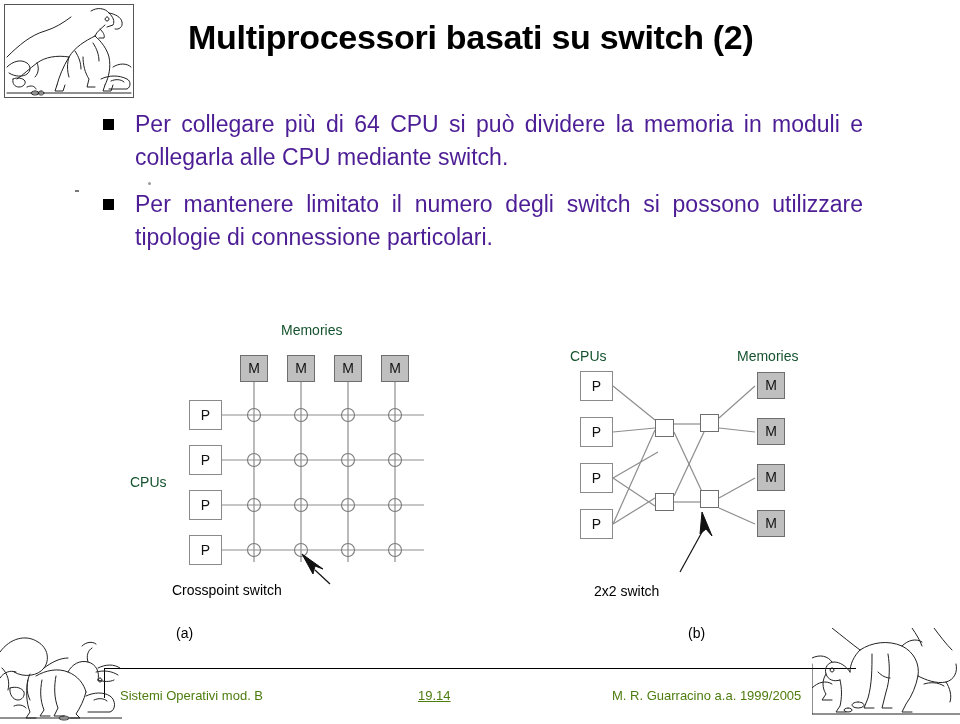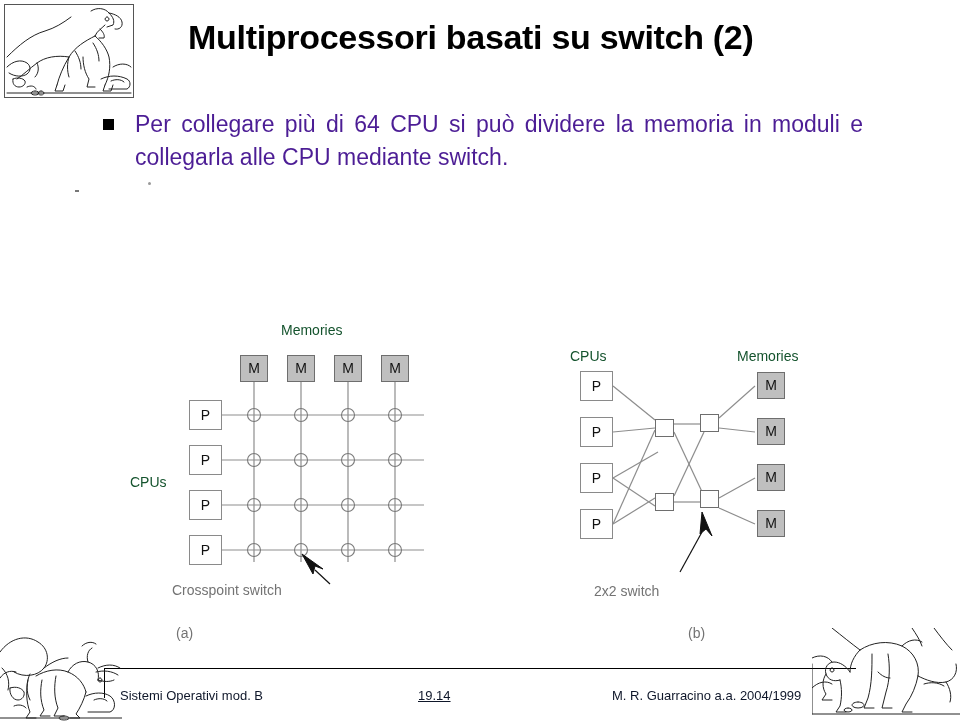"Per mantenere limitato il numero" div.bullet-row { html: none -> <div> <span></span> <div>Per mantenere limitato il numero degli switch si possono utilizzare tipologie di connessione particolari.</div> </div> }
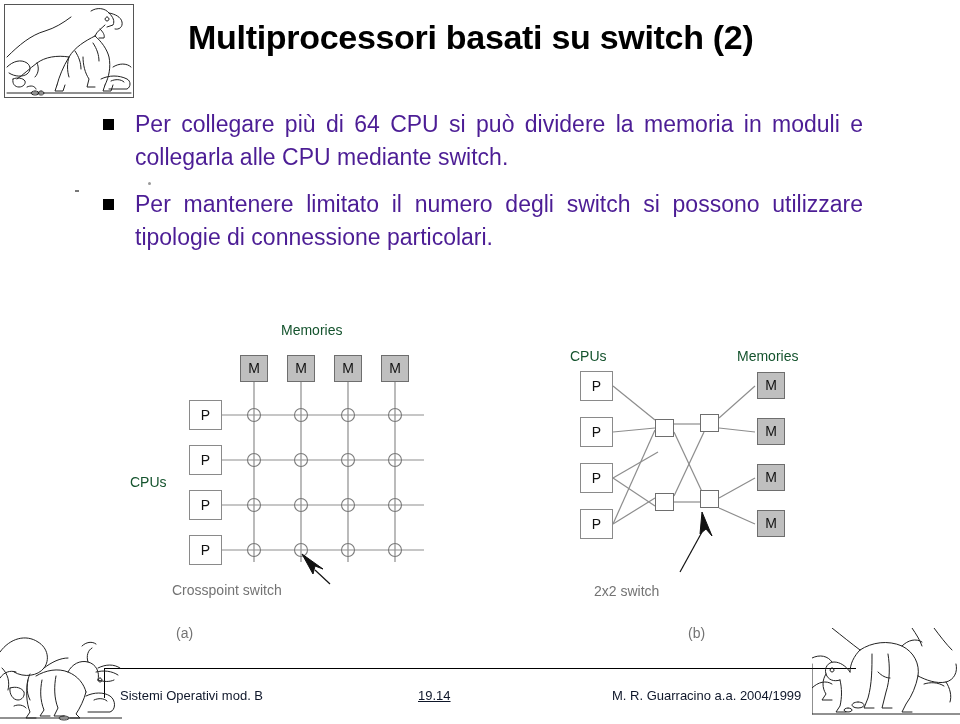"Crosspoint switch" .sub-label { color: #737373 -> #000000 }
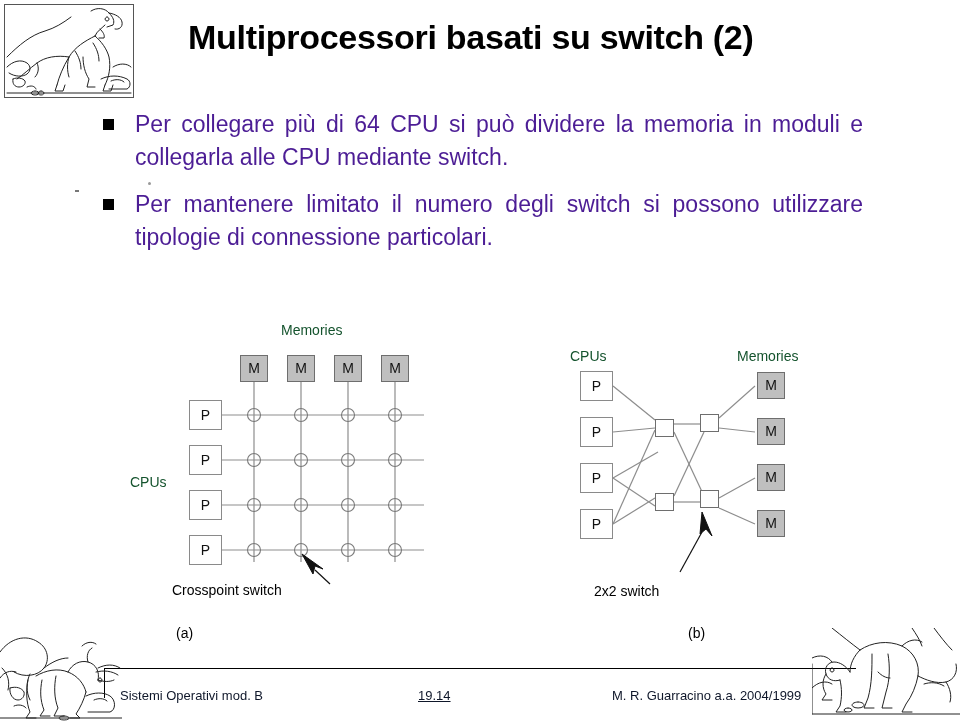"Sistemi Operativi mod. B" .footer-text { color: #0f172a -> #4d7c0f }
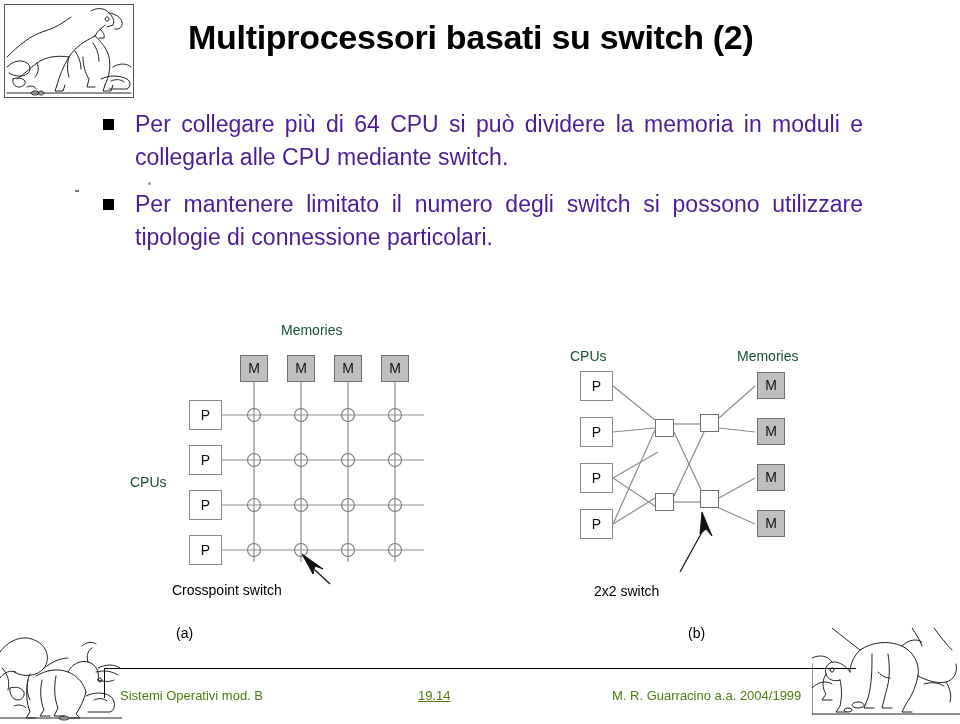"M. R. Guarracino a.a. 2004/1999" div.footer-text { text: 2004/1999 -> 1999/2005 }
